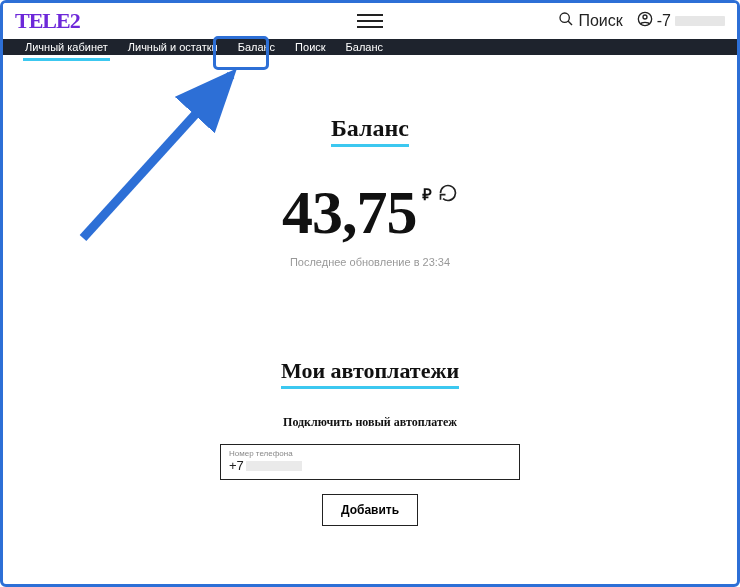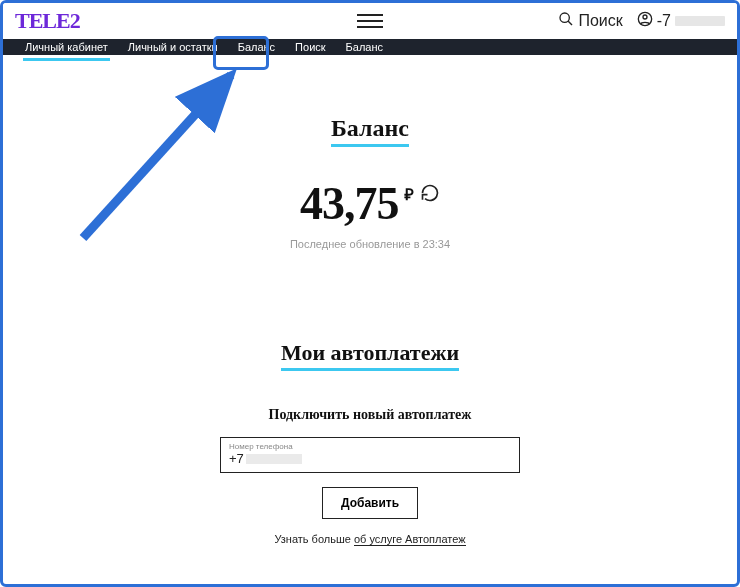"43,75" .balance-amount { font-size: 46px -> 62px }
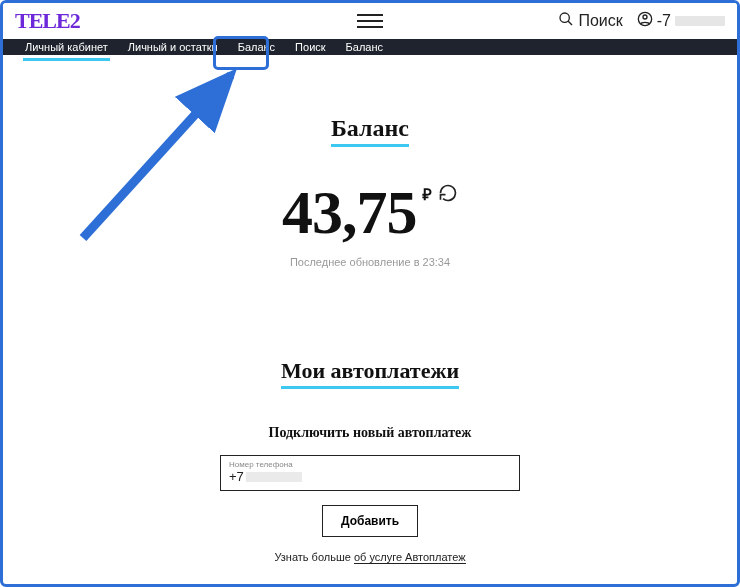"Подключить новый автоплатеж" .subtitle { font-size: 14px -> 12px; margin-top: 36px -> 26px }
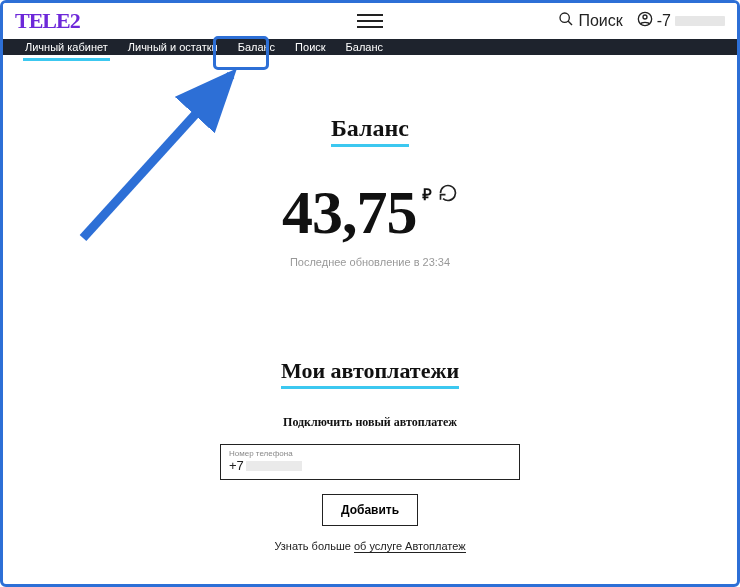"Узнать больше об услуге Автоплатеж" div.more-info { html: <div> <span>Узнать больше </span><span>об услуге Автоплатеж</span> </div> -> none }
